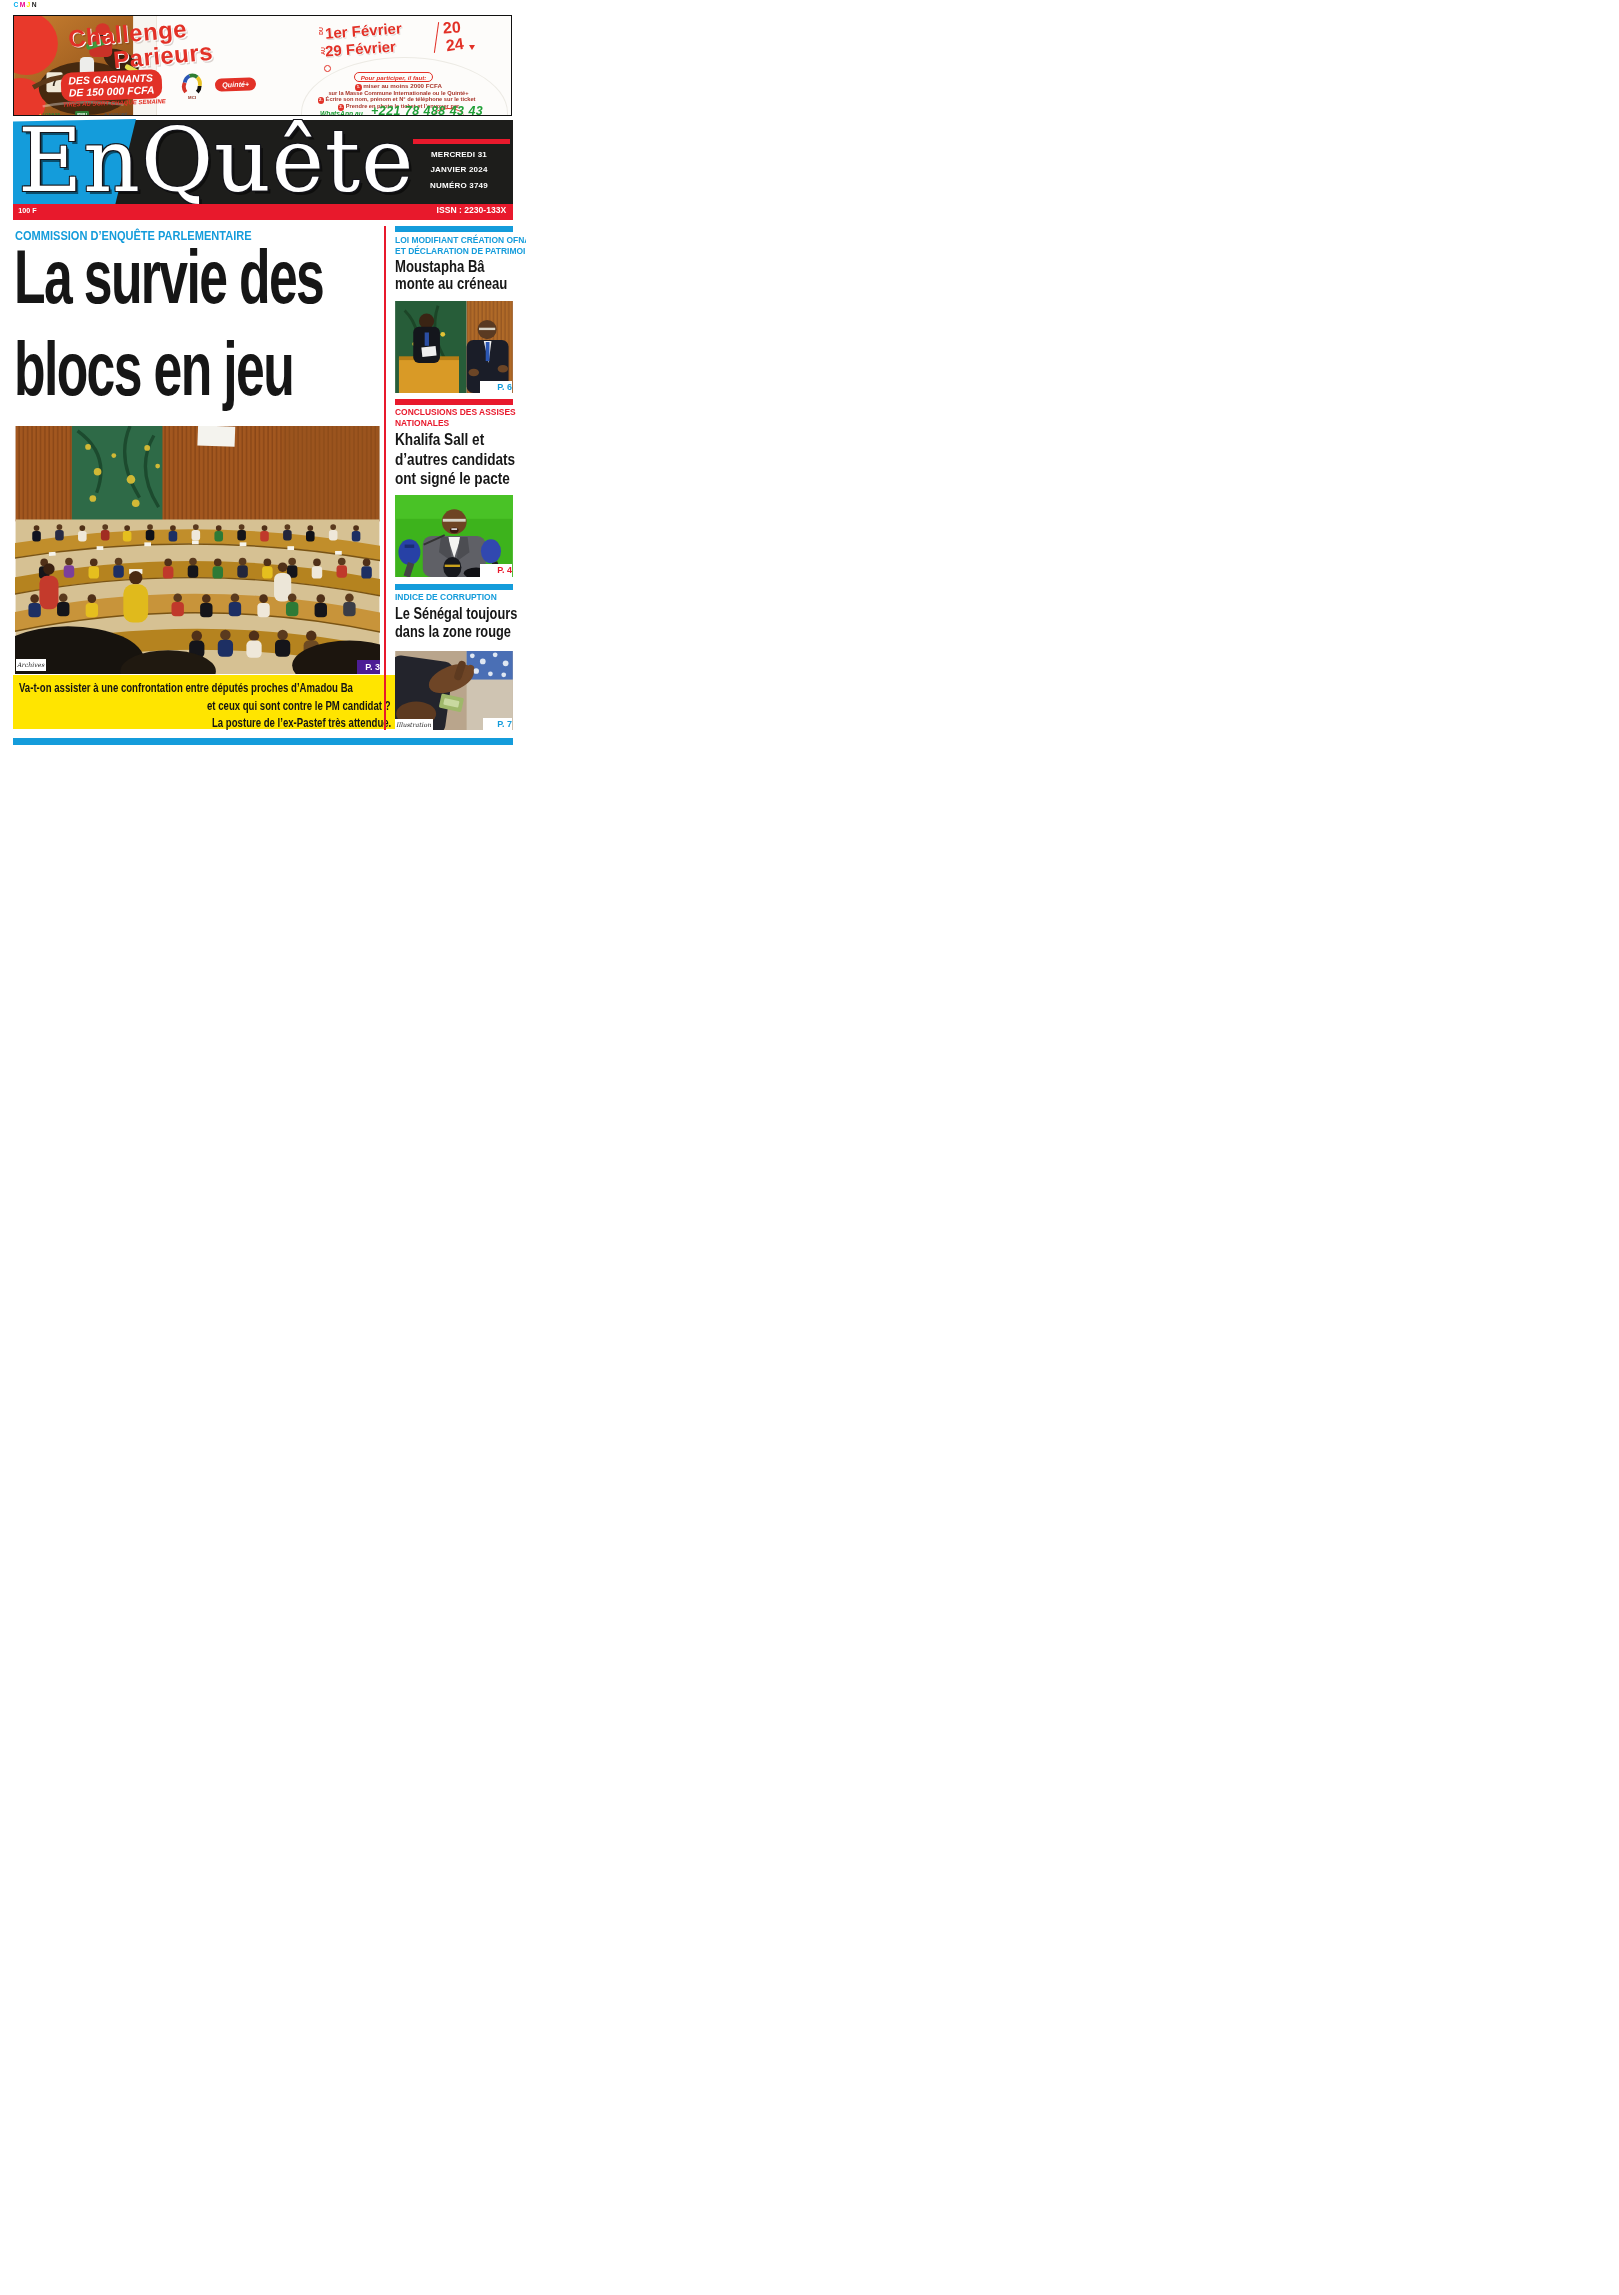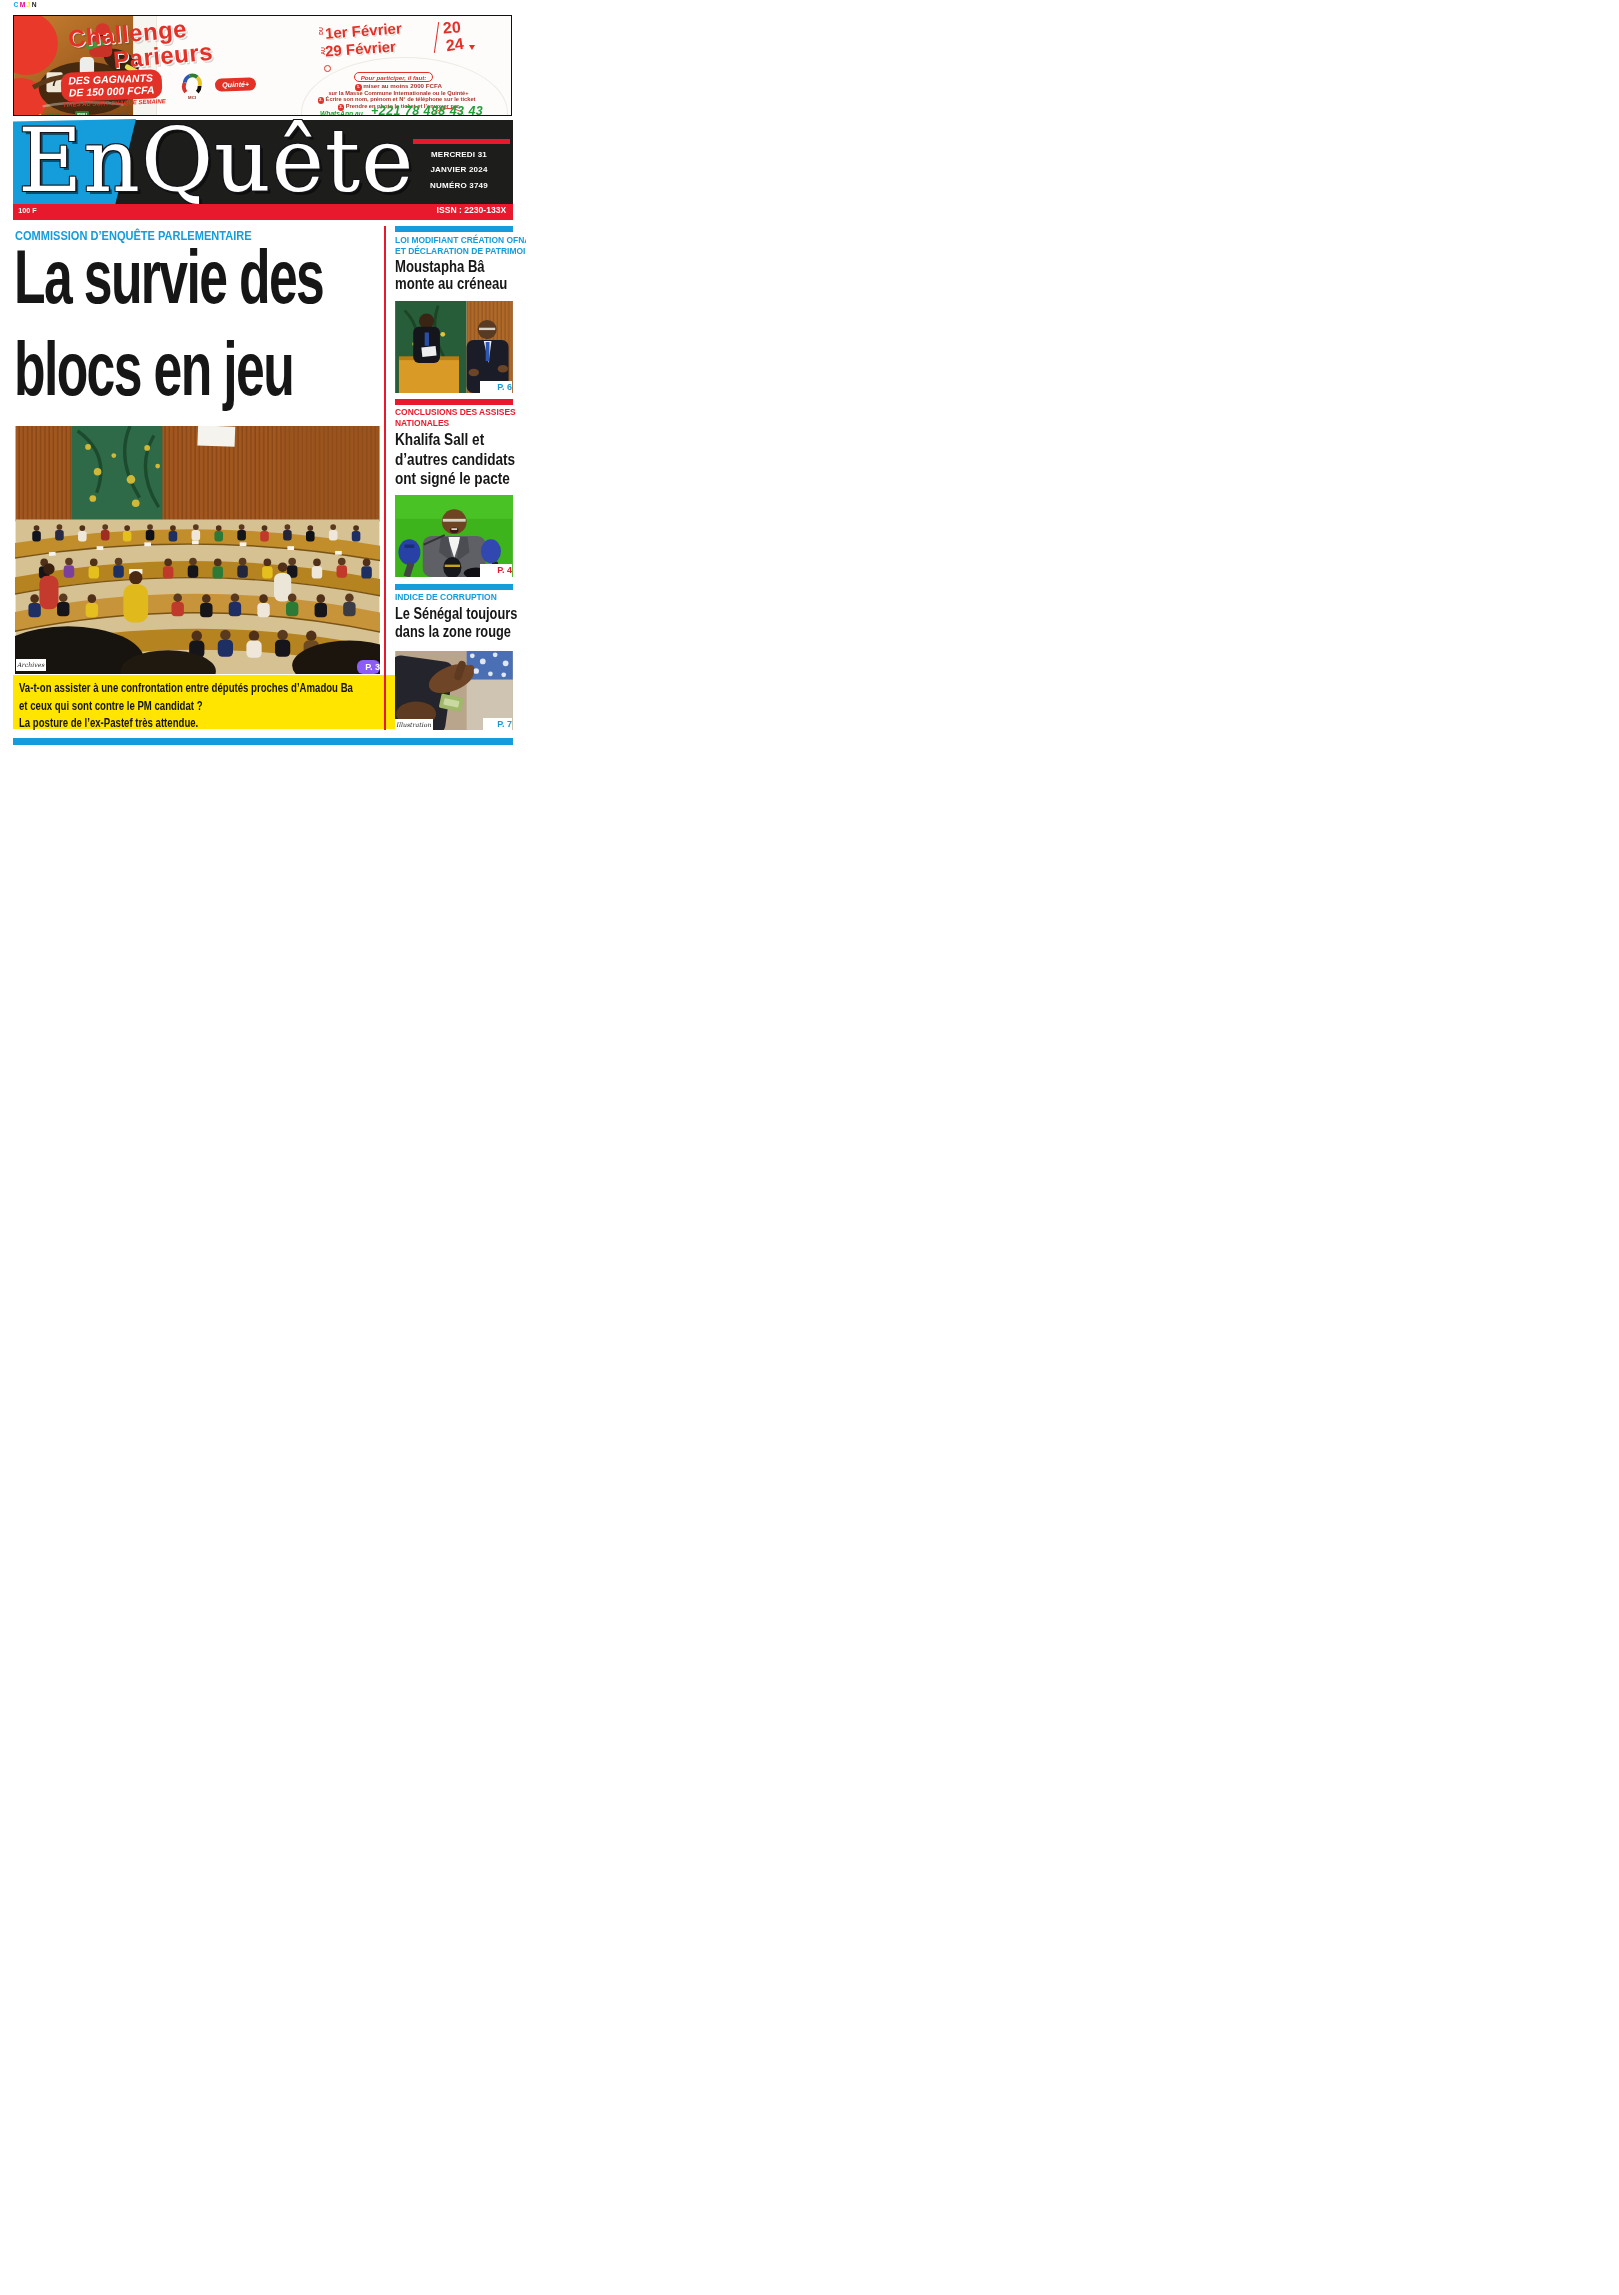"P. 3" div.abs { background: #8b5cf6 -> #4c1d95; border-radius: 6px -> none }
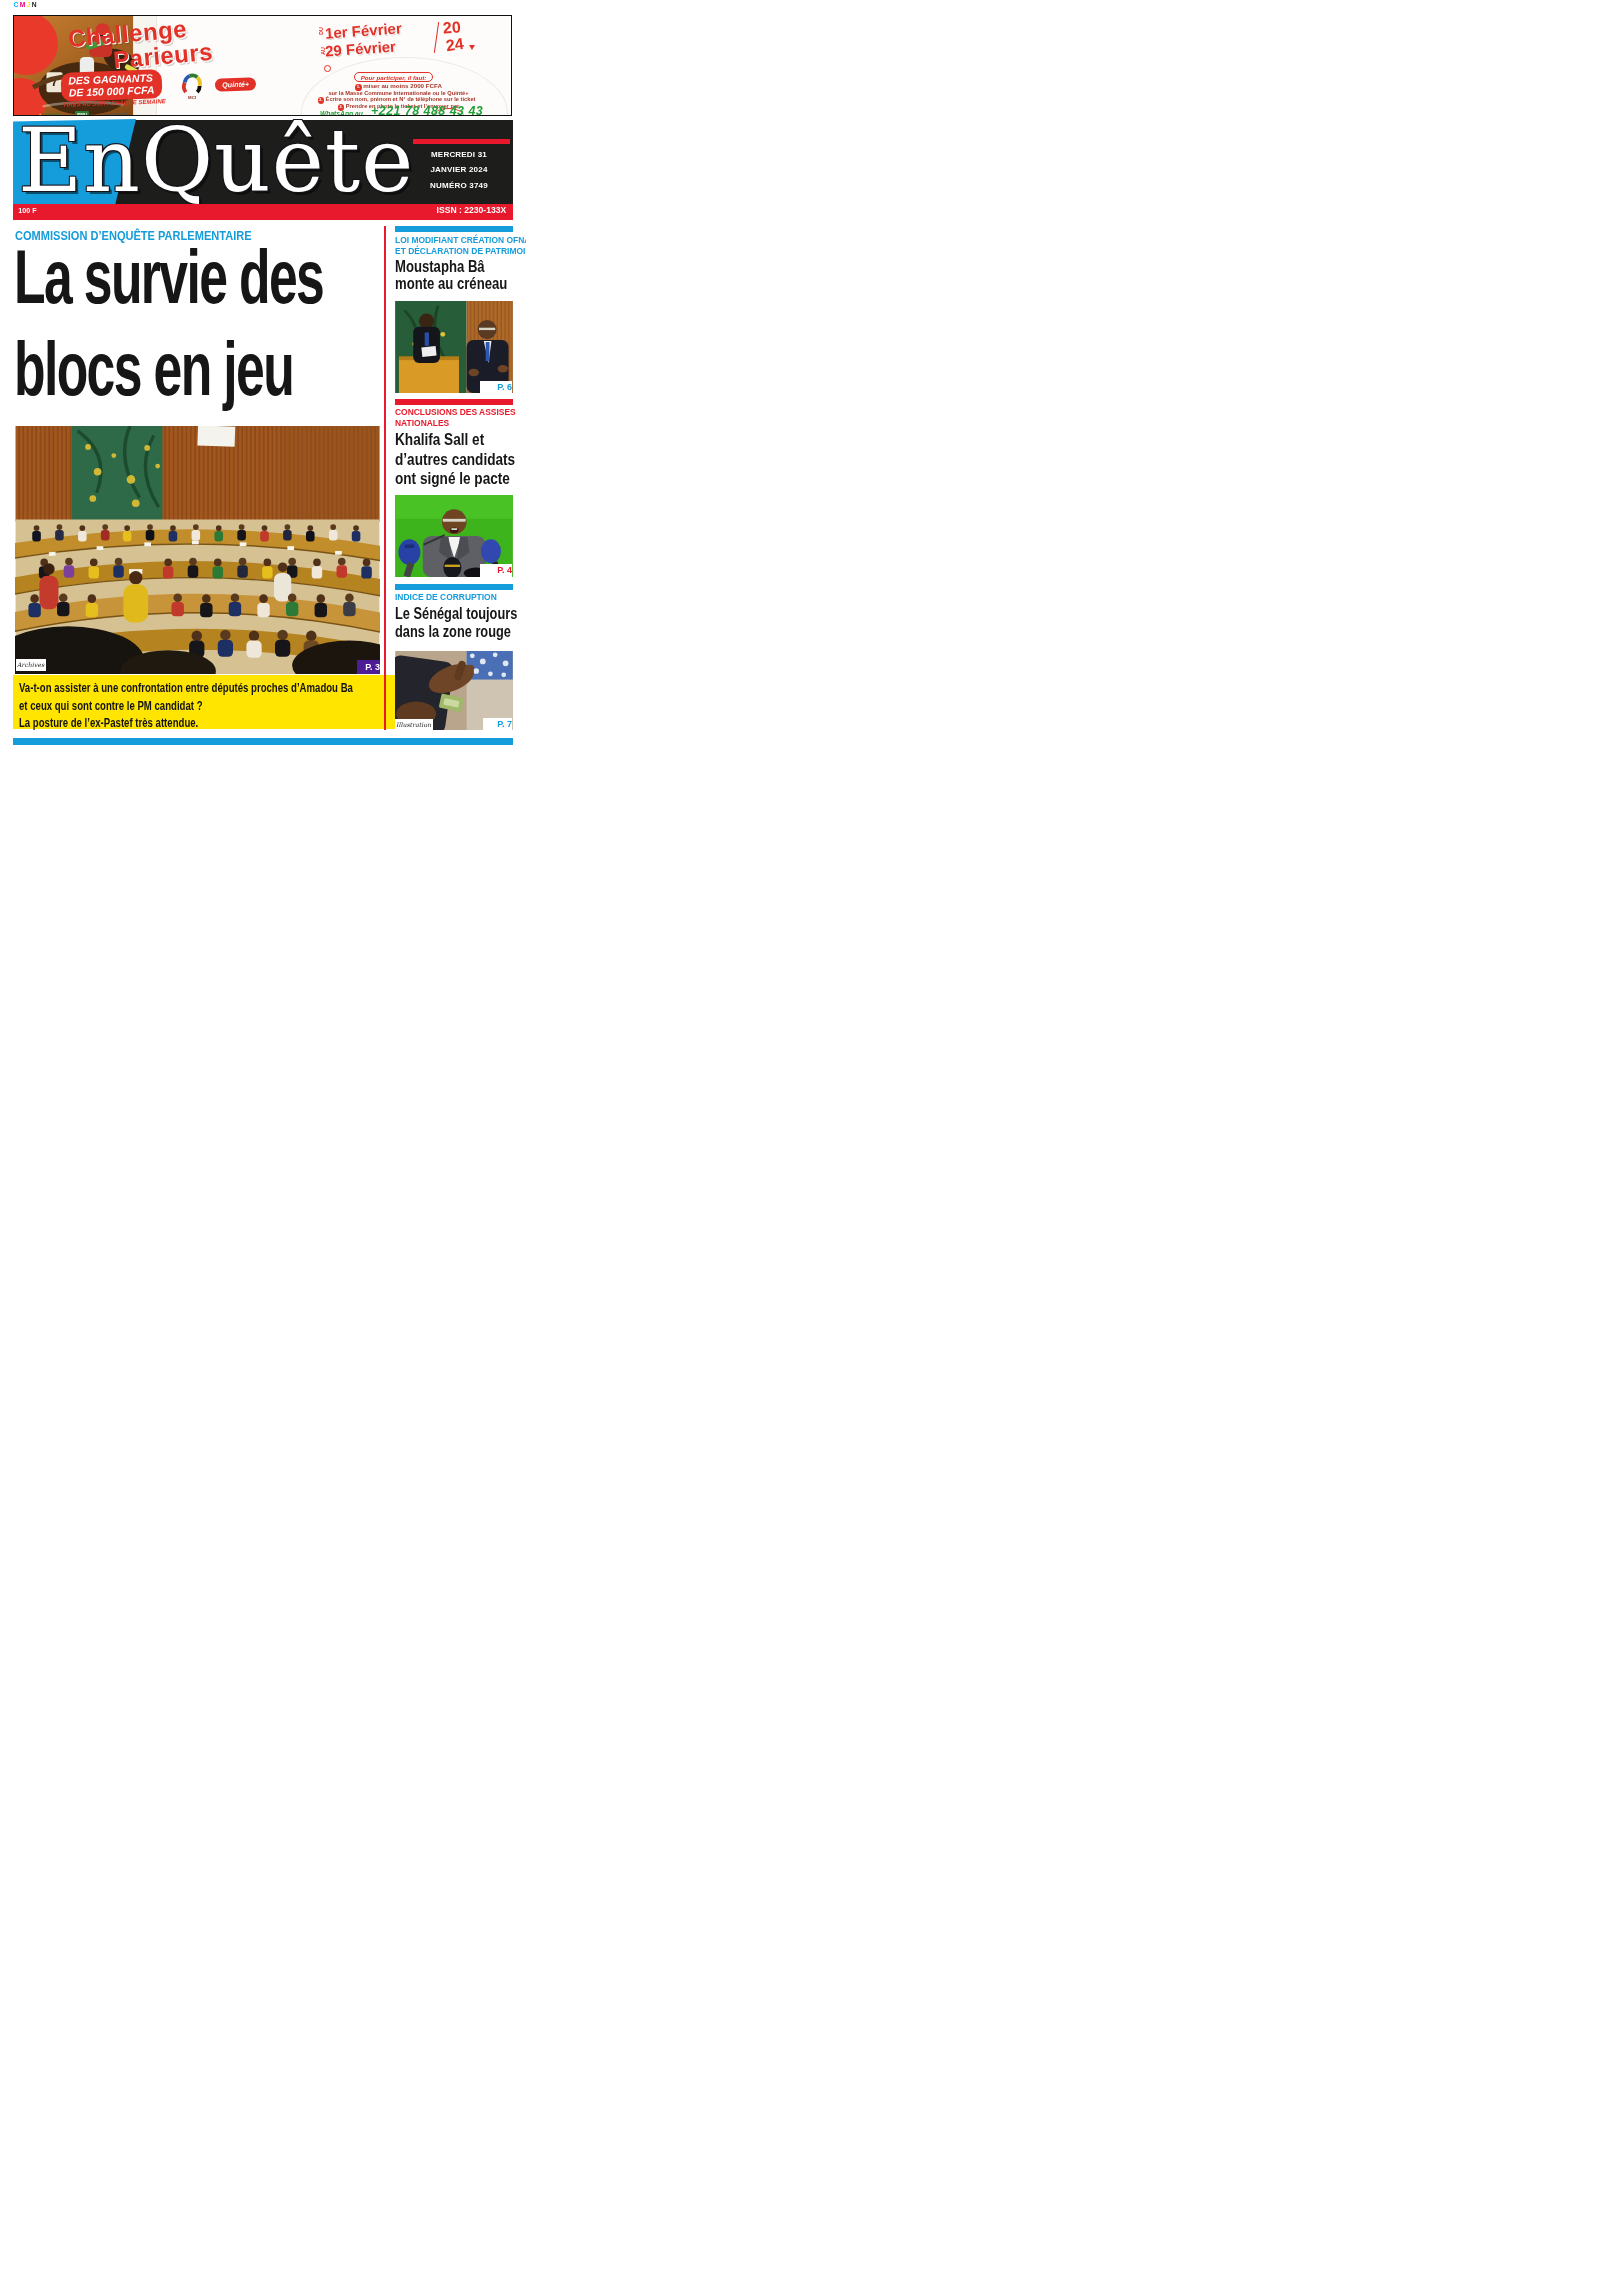"Va-t-on assister à une confrontation" #teaser { text-align: none -> right }
